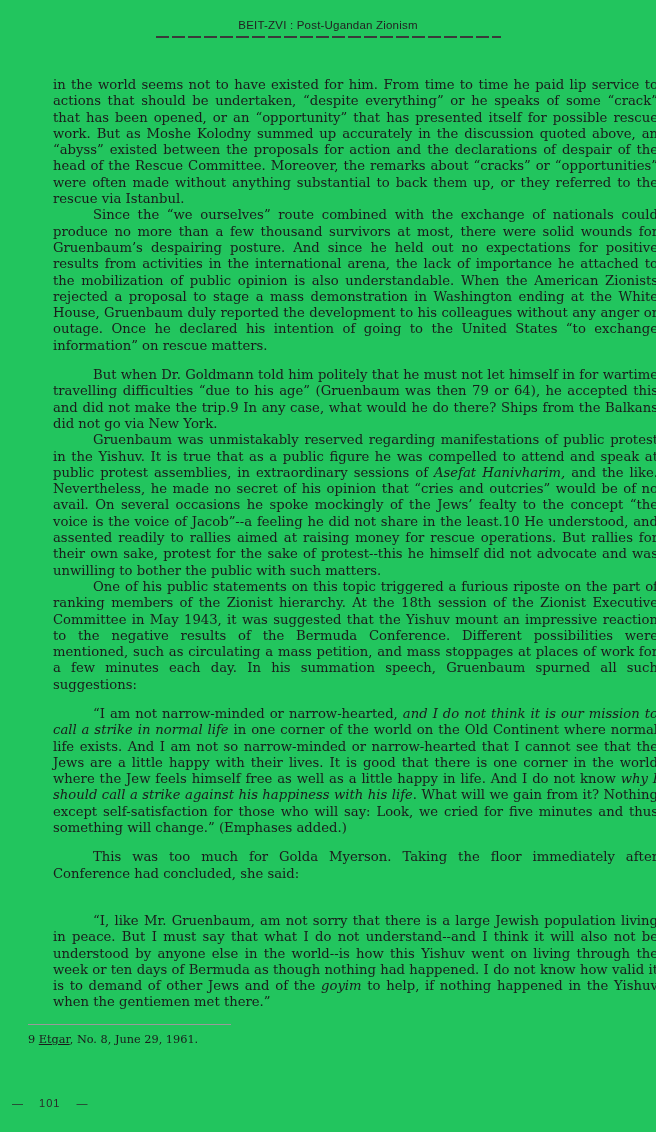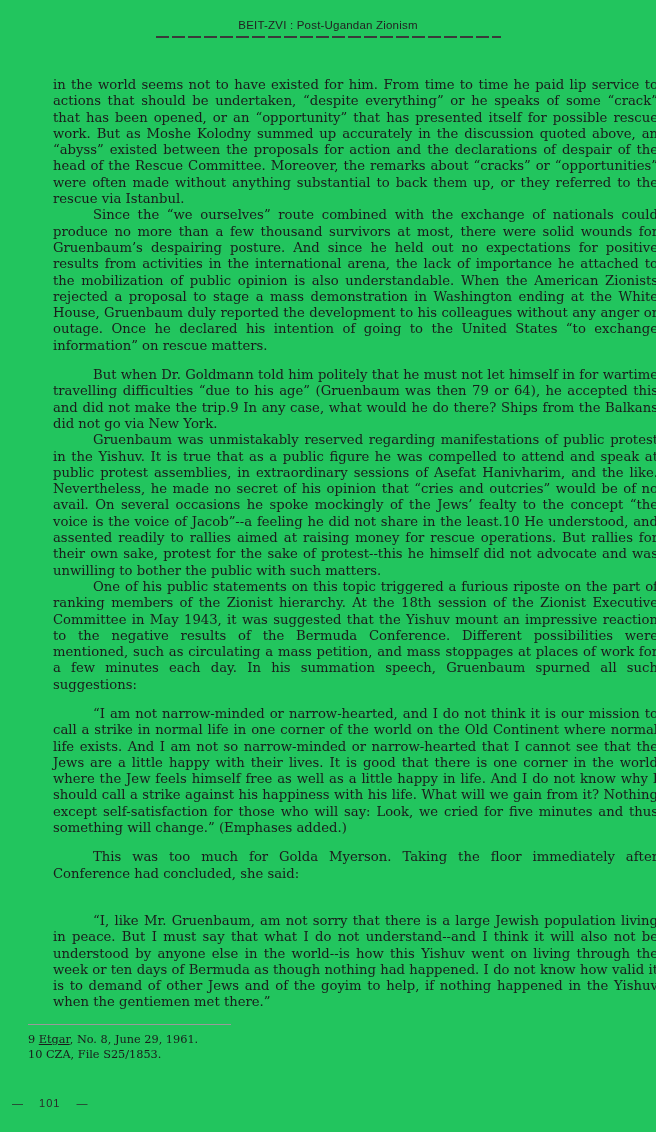"Asefat Hanivharim," .it { font-style: none -> italic }
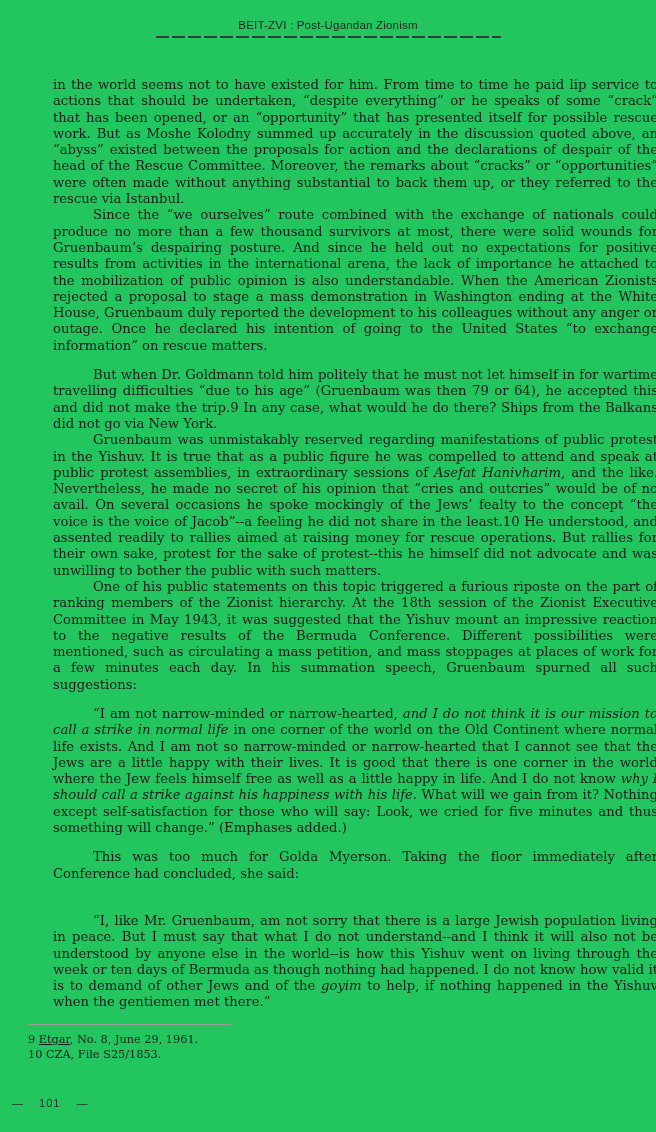"10 CZA, File S25/1853." p.fn { html: <p><span>10 CZA, File S25/1853.</span></p> -> none }
